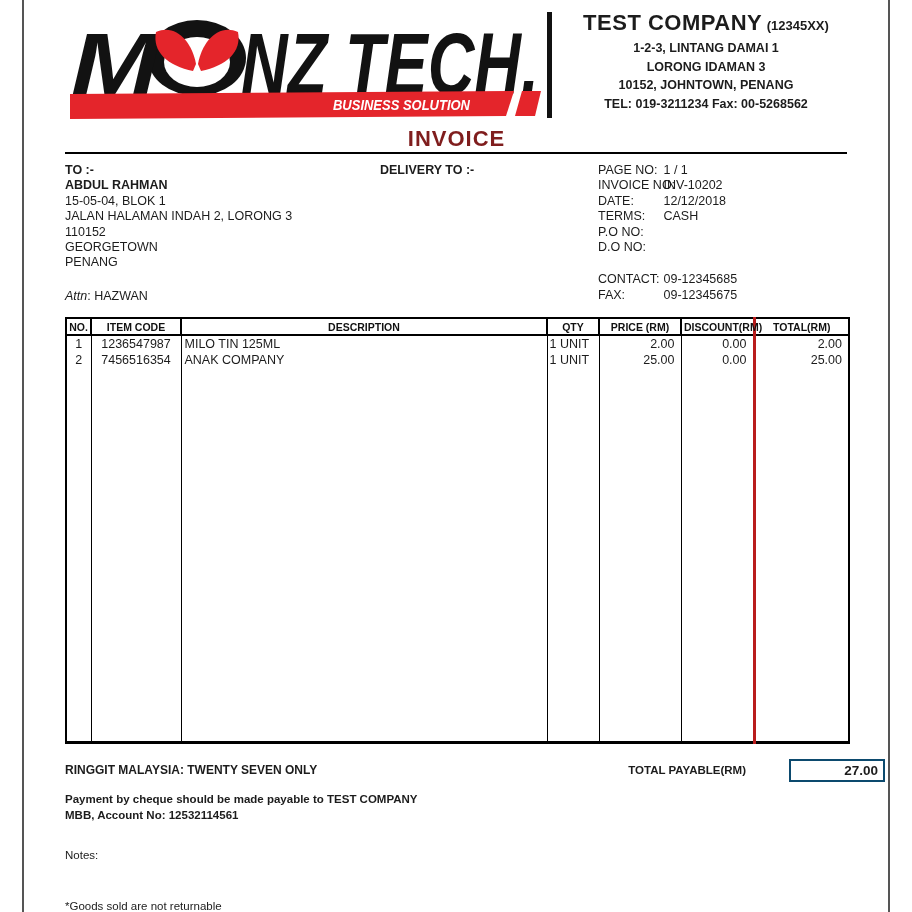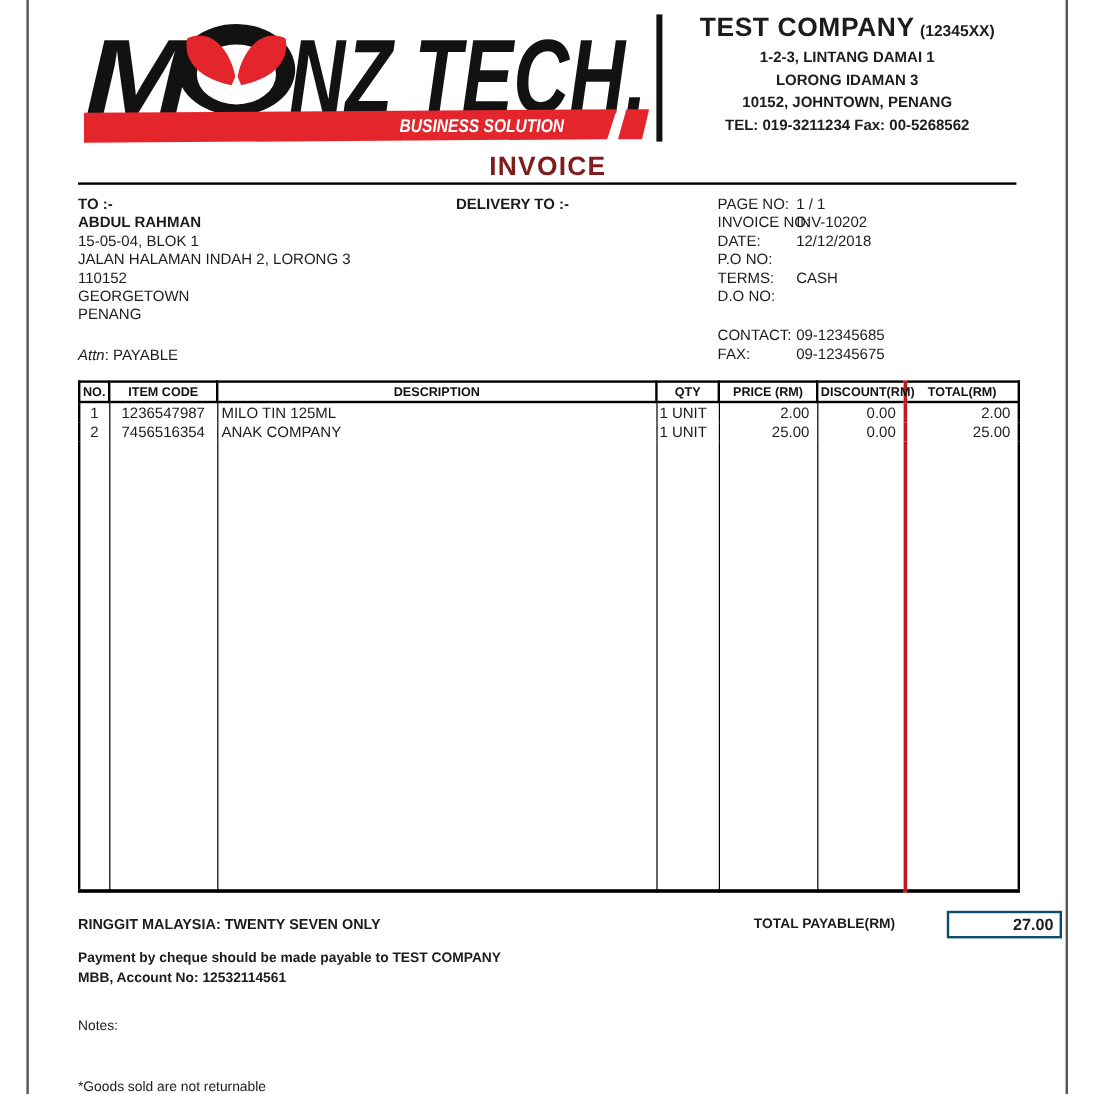"P.O NO:" div.row { order: before "TERMS: CASH" -> after "TERMS: CASH" }
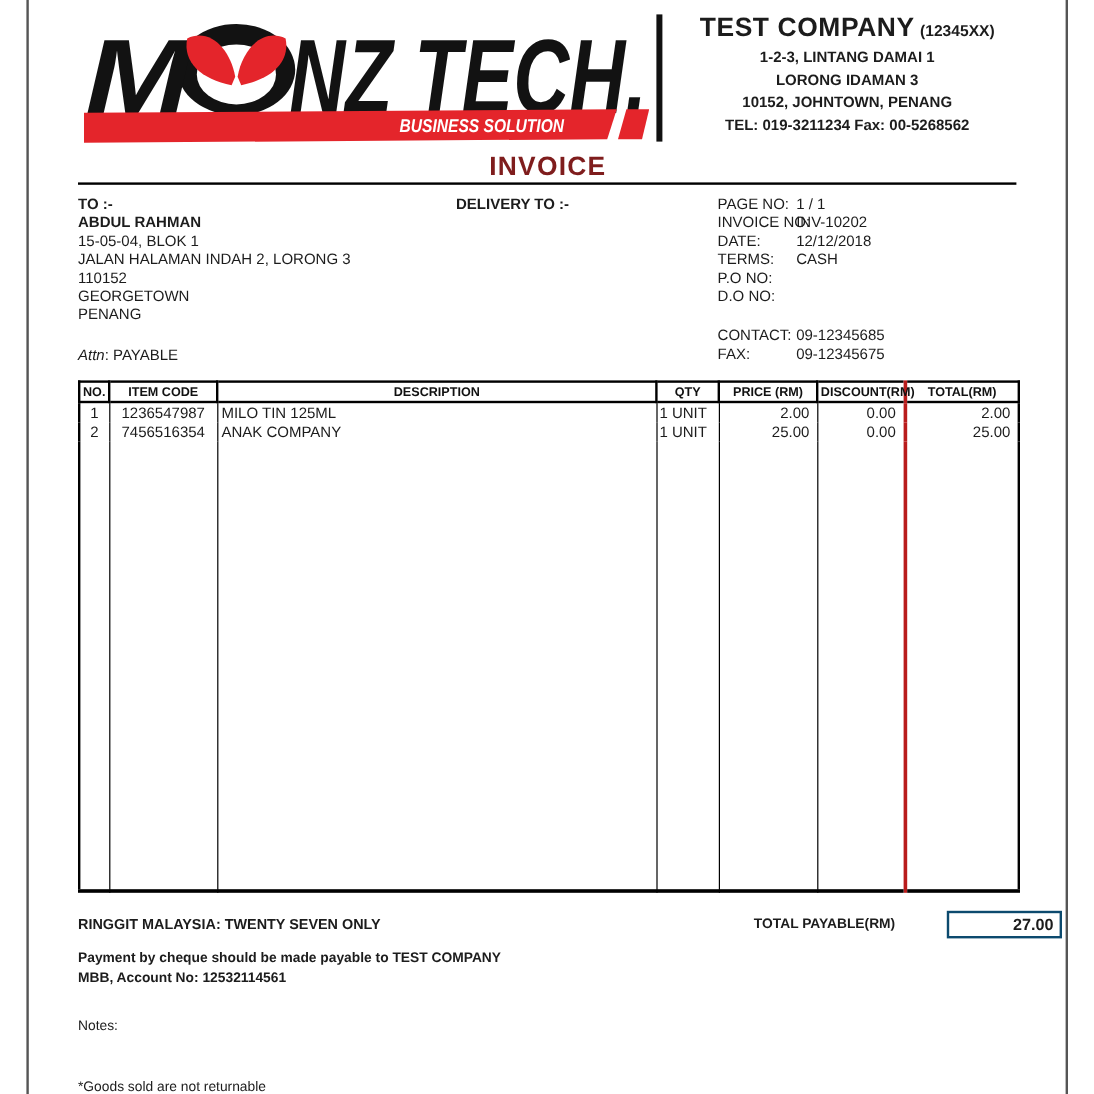": PAYABLE" span { text: PAYABLE -> HAZWAN }
